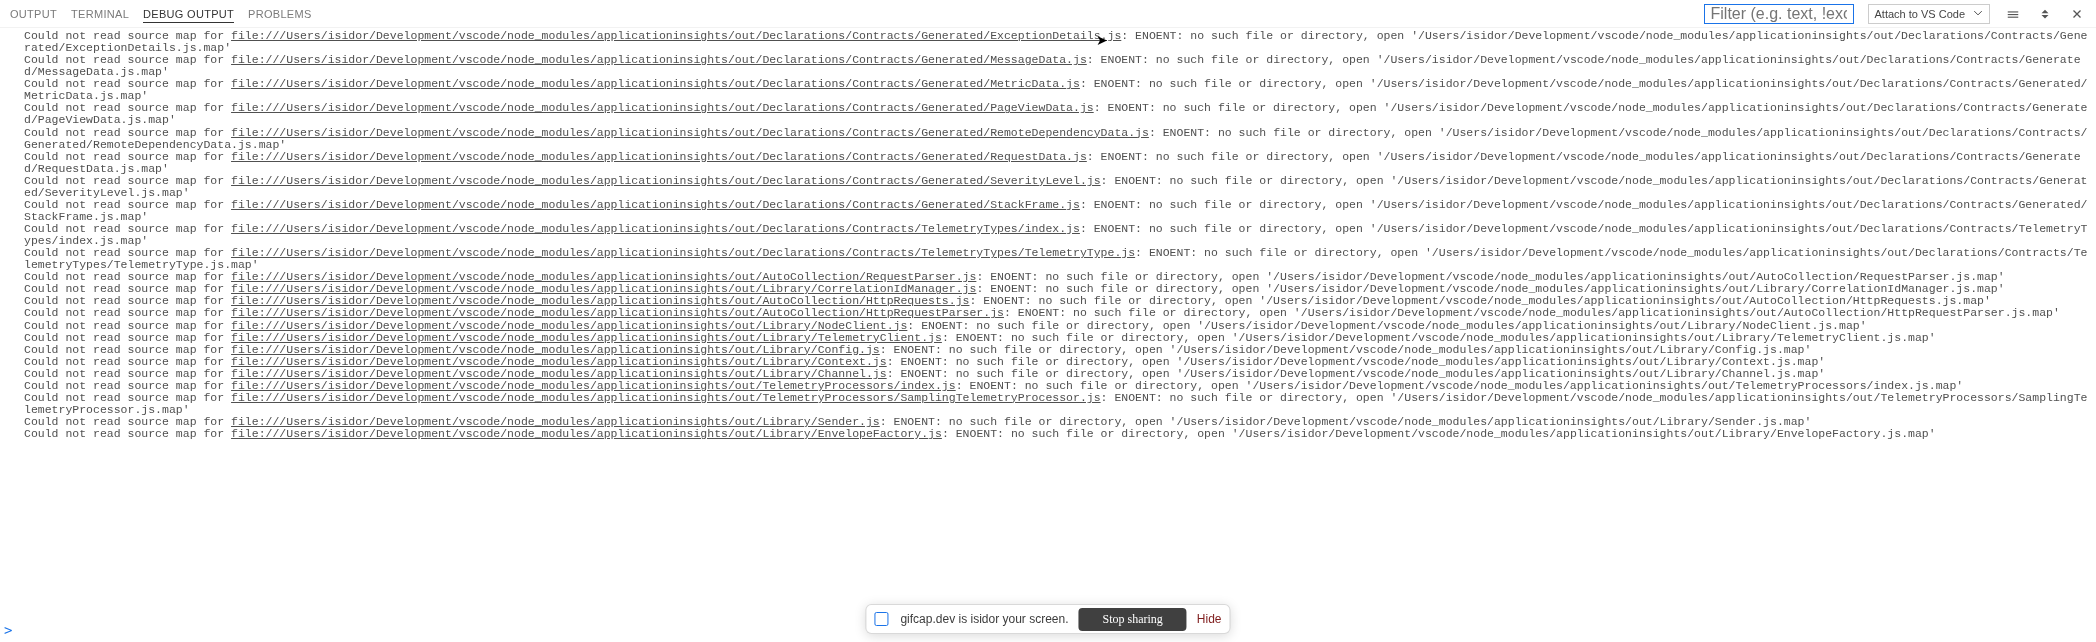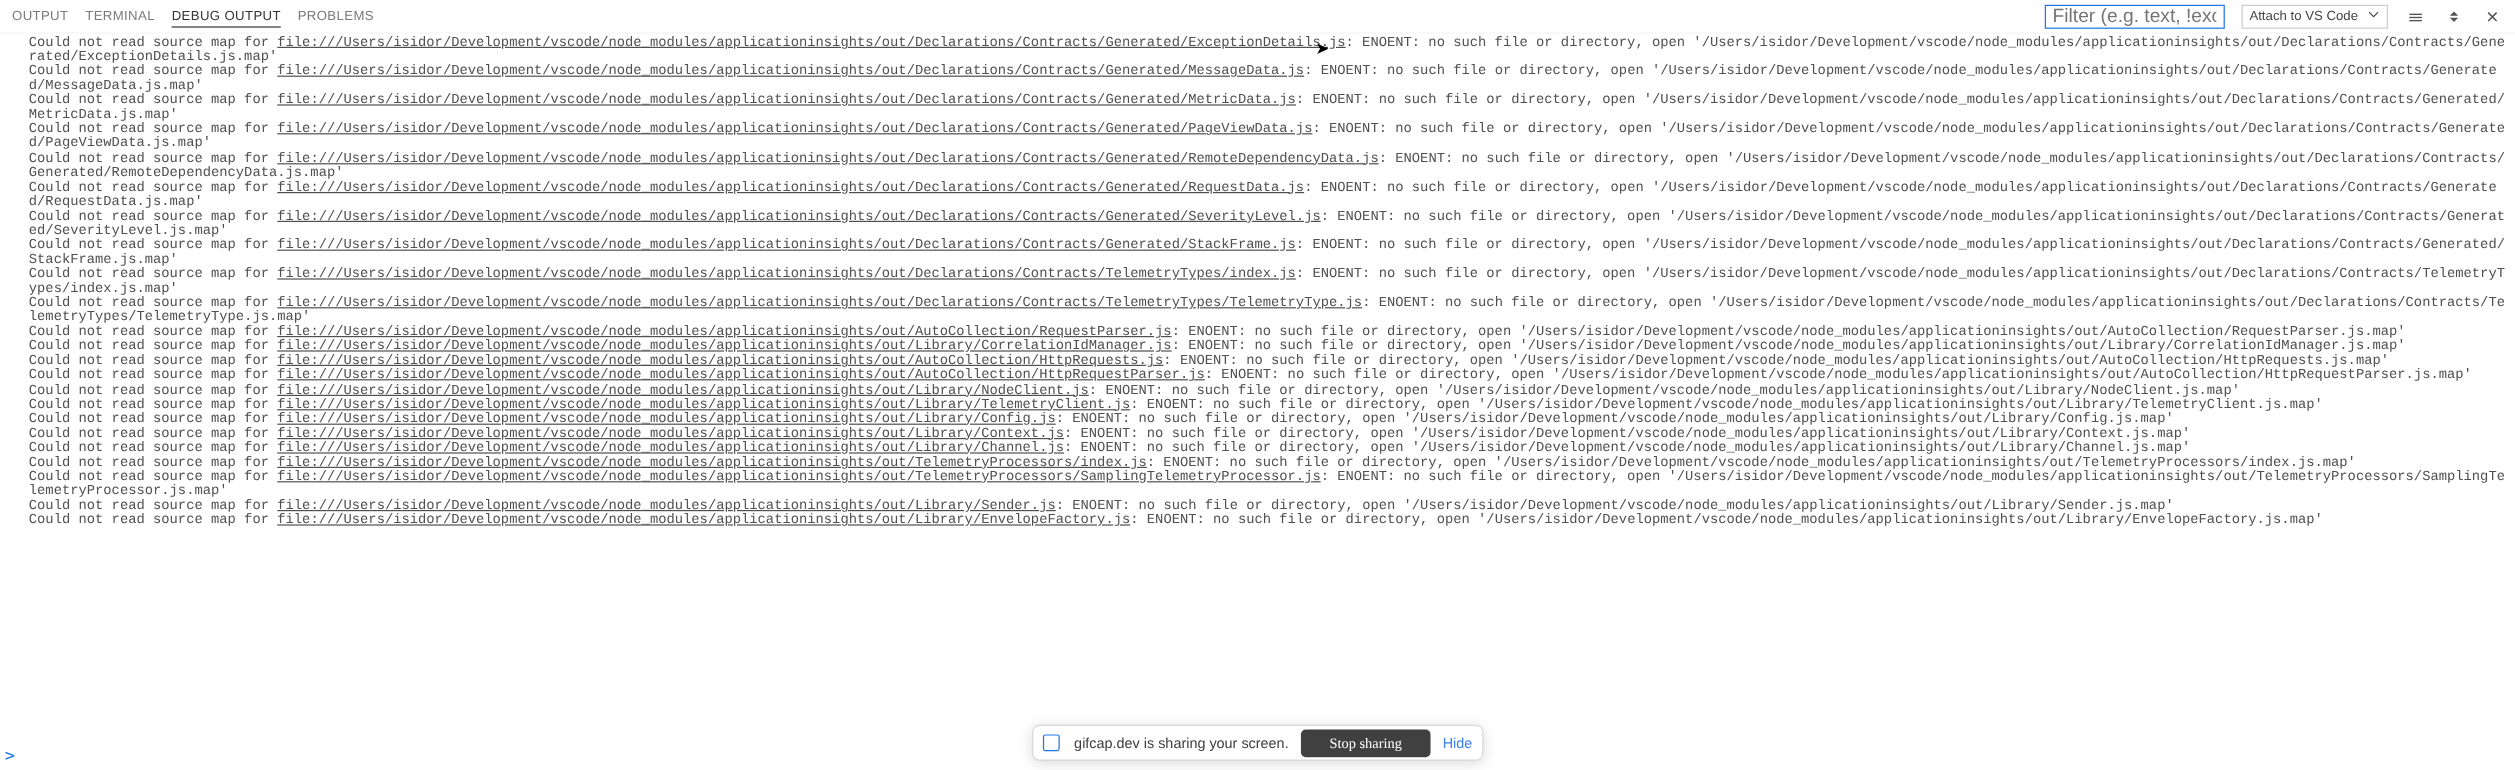"gifcap.dev is sharing your screen." span { text: sharing -> isidor }
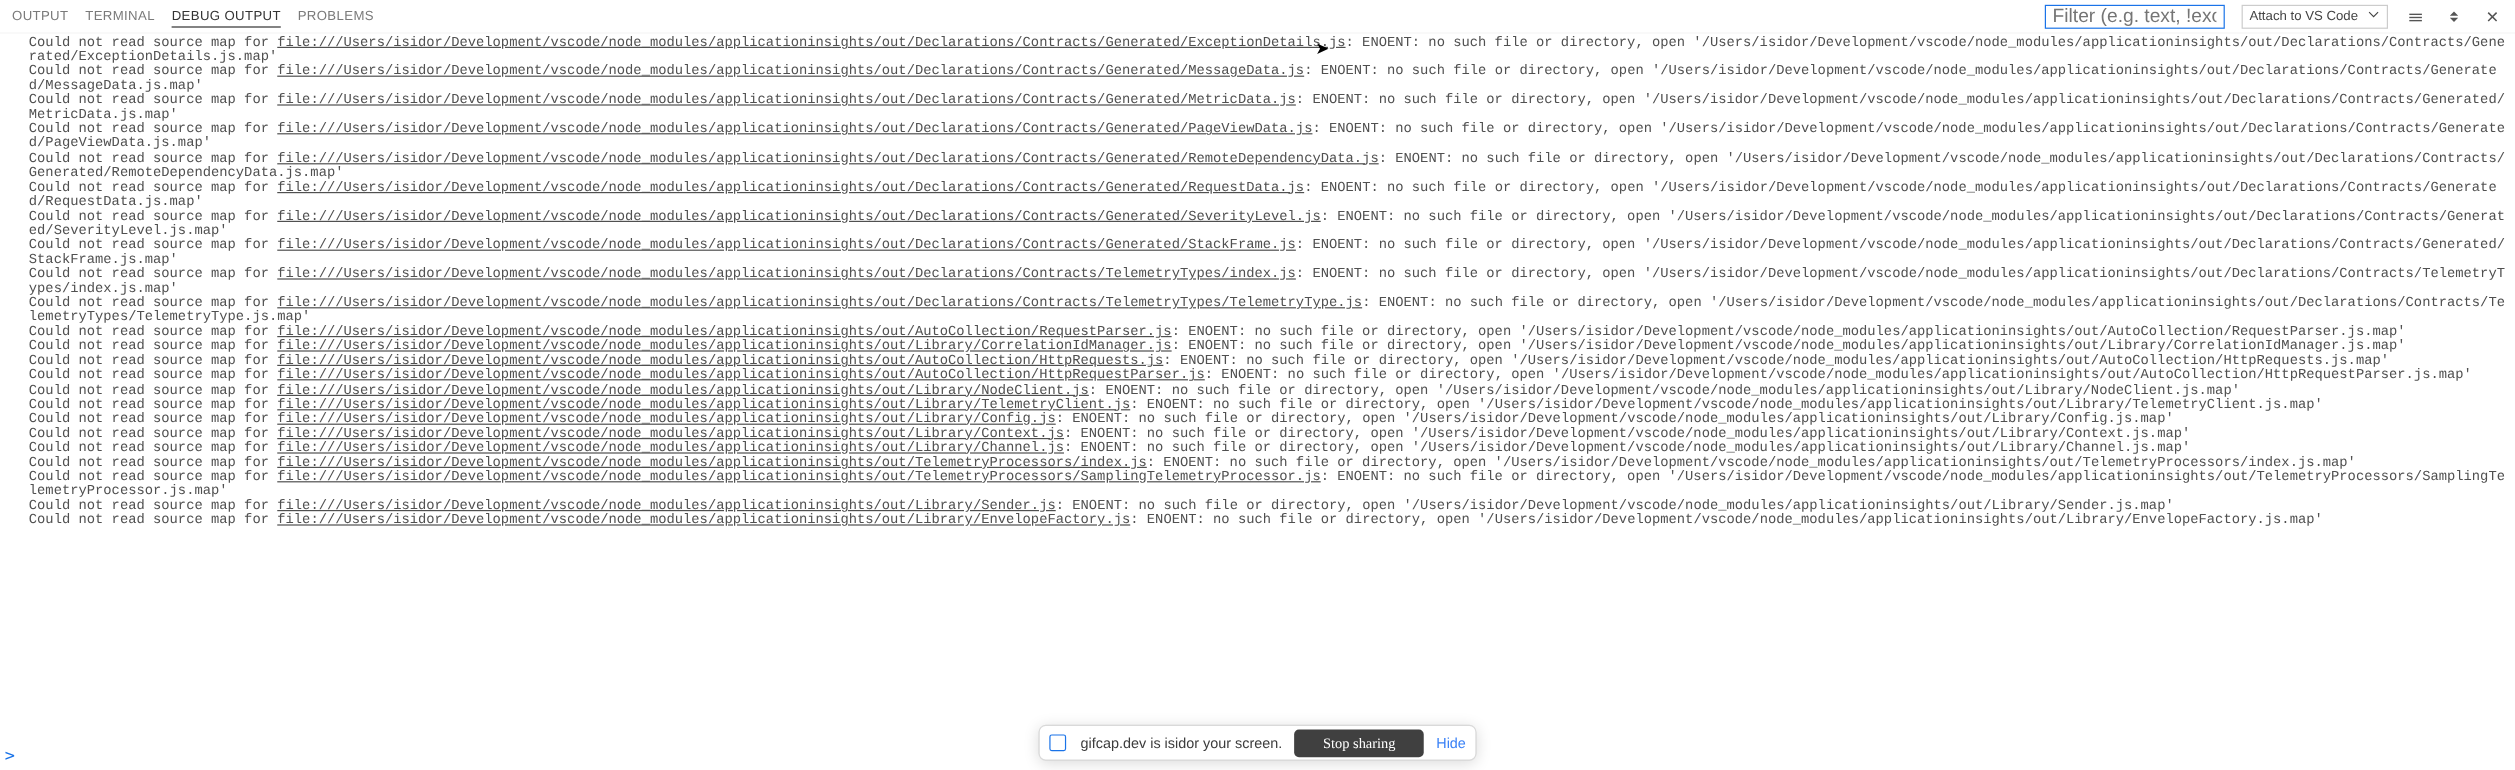"Hide" .share-bar .hide-btn { color: #3b82f6 -> #7f1d1d }
